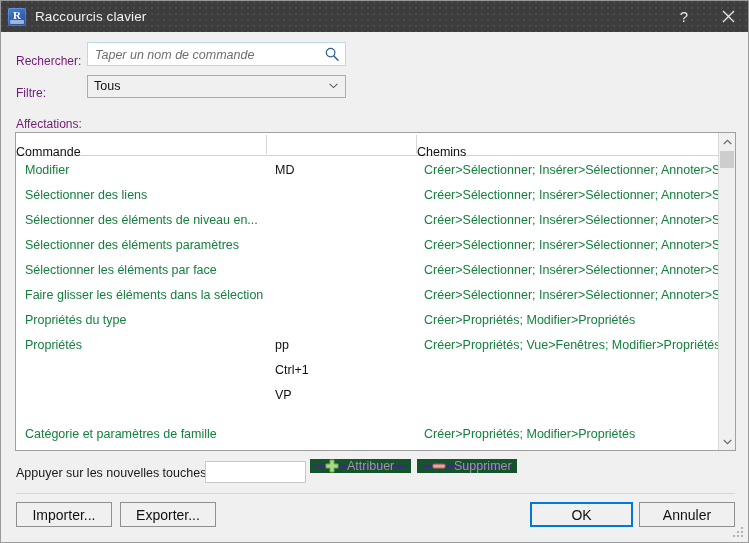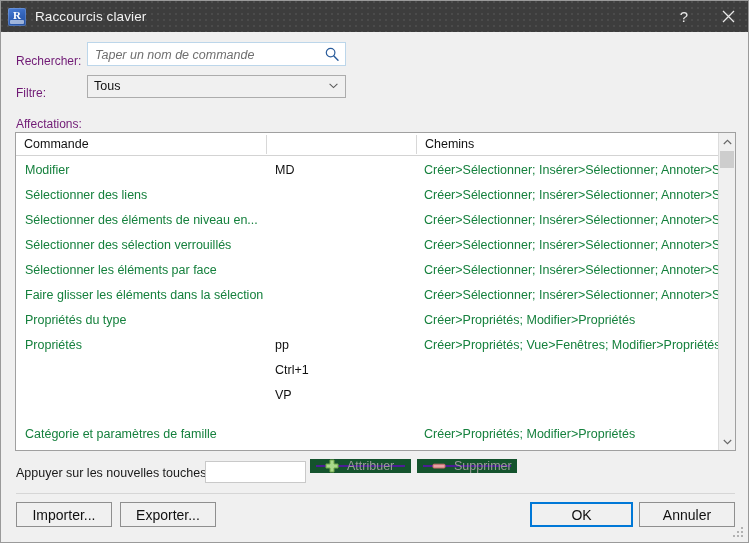"Commande" .grid-head .hcell { padding-left: 8px -> none; top: 0 -> 8px }
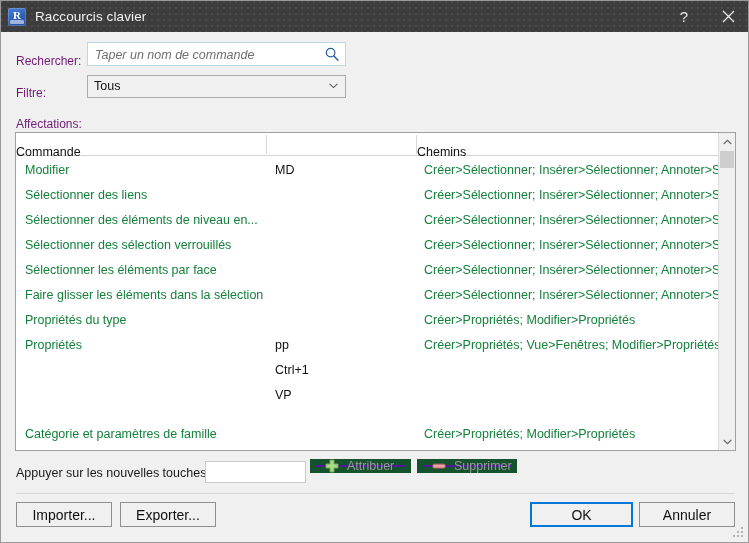"Sélectionner des sélection verrouillés" div.cell-cmd { text: sélection verrouillés -> éléments paramètres }
